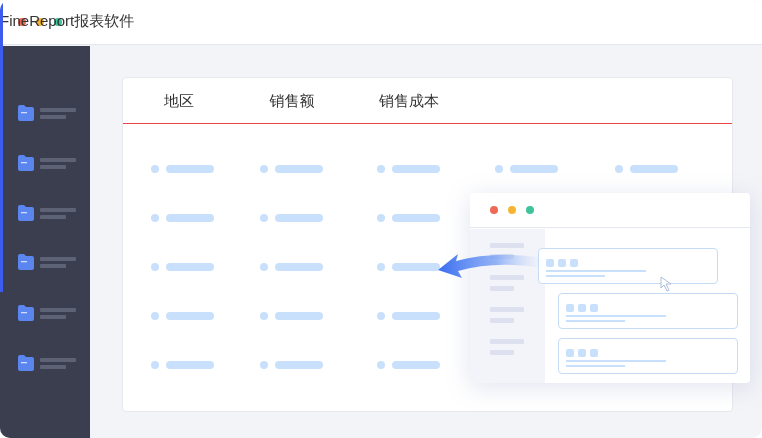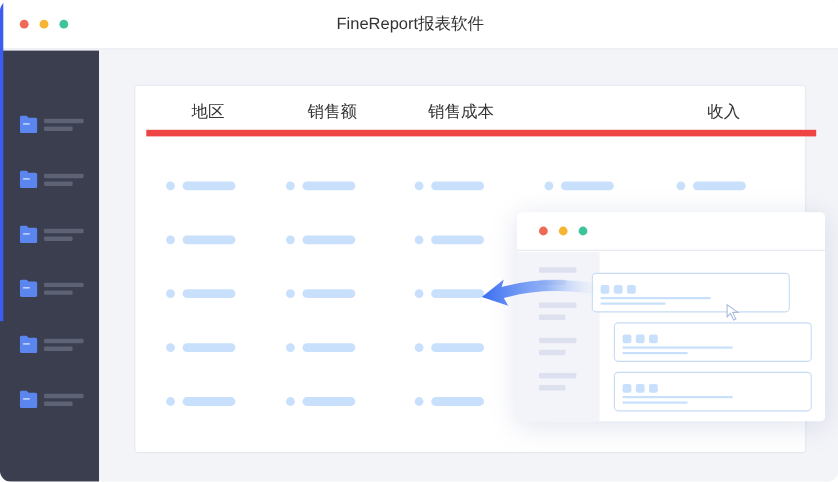"FineReport报表软件" .title { text-align: center -> left }
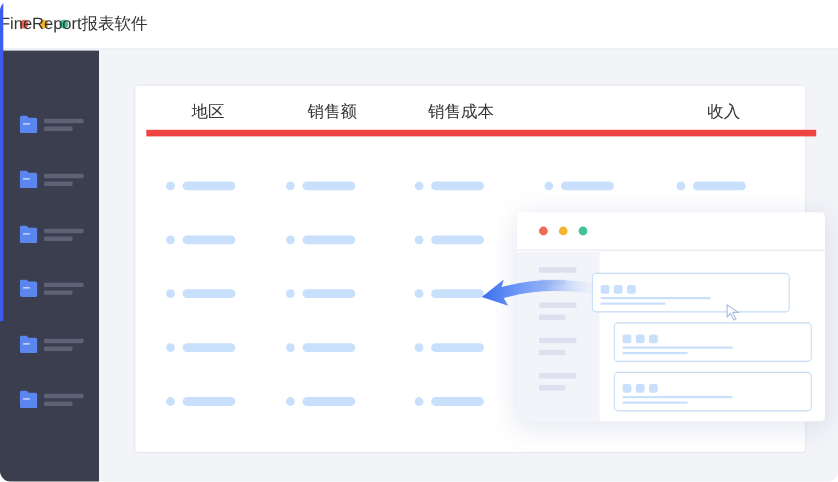"地区" .thead { border-bottom: 6px solid #ef4444 -> 1px solid #ef4444; left: 10px -> 0 }
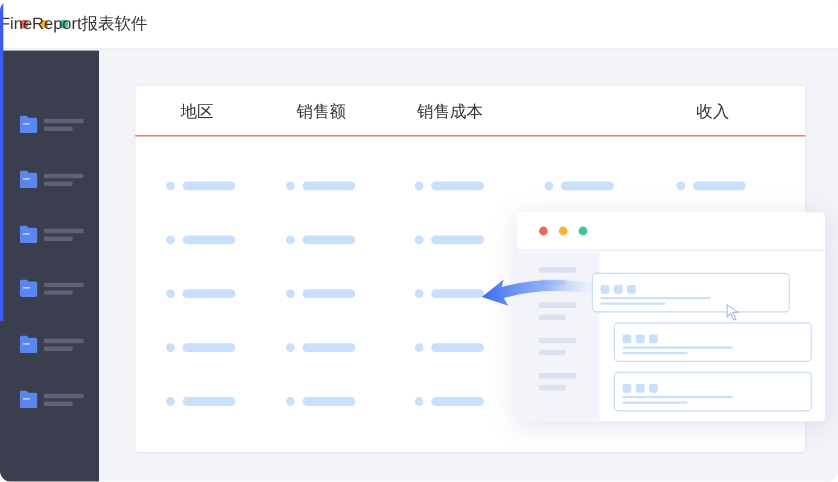"收入" div.th { html: <div>收入</div> -> none }
